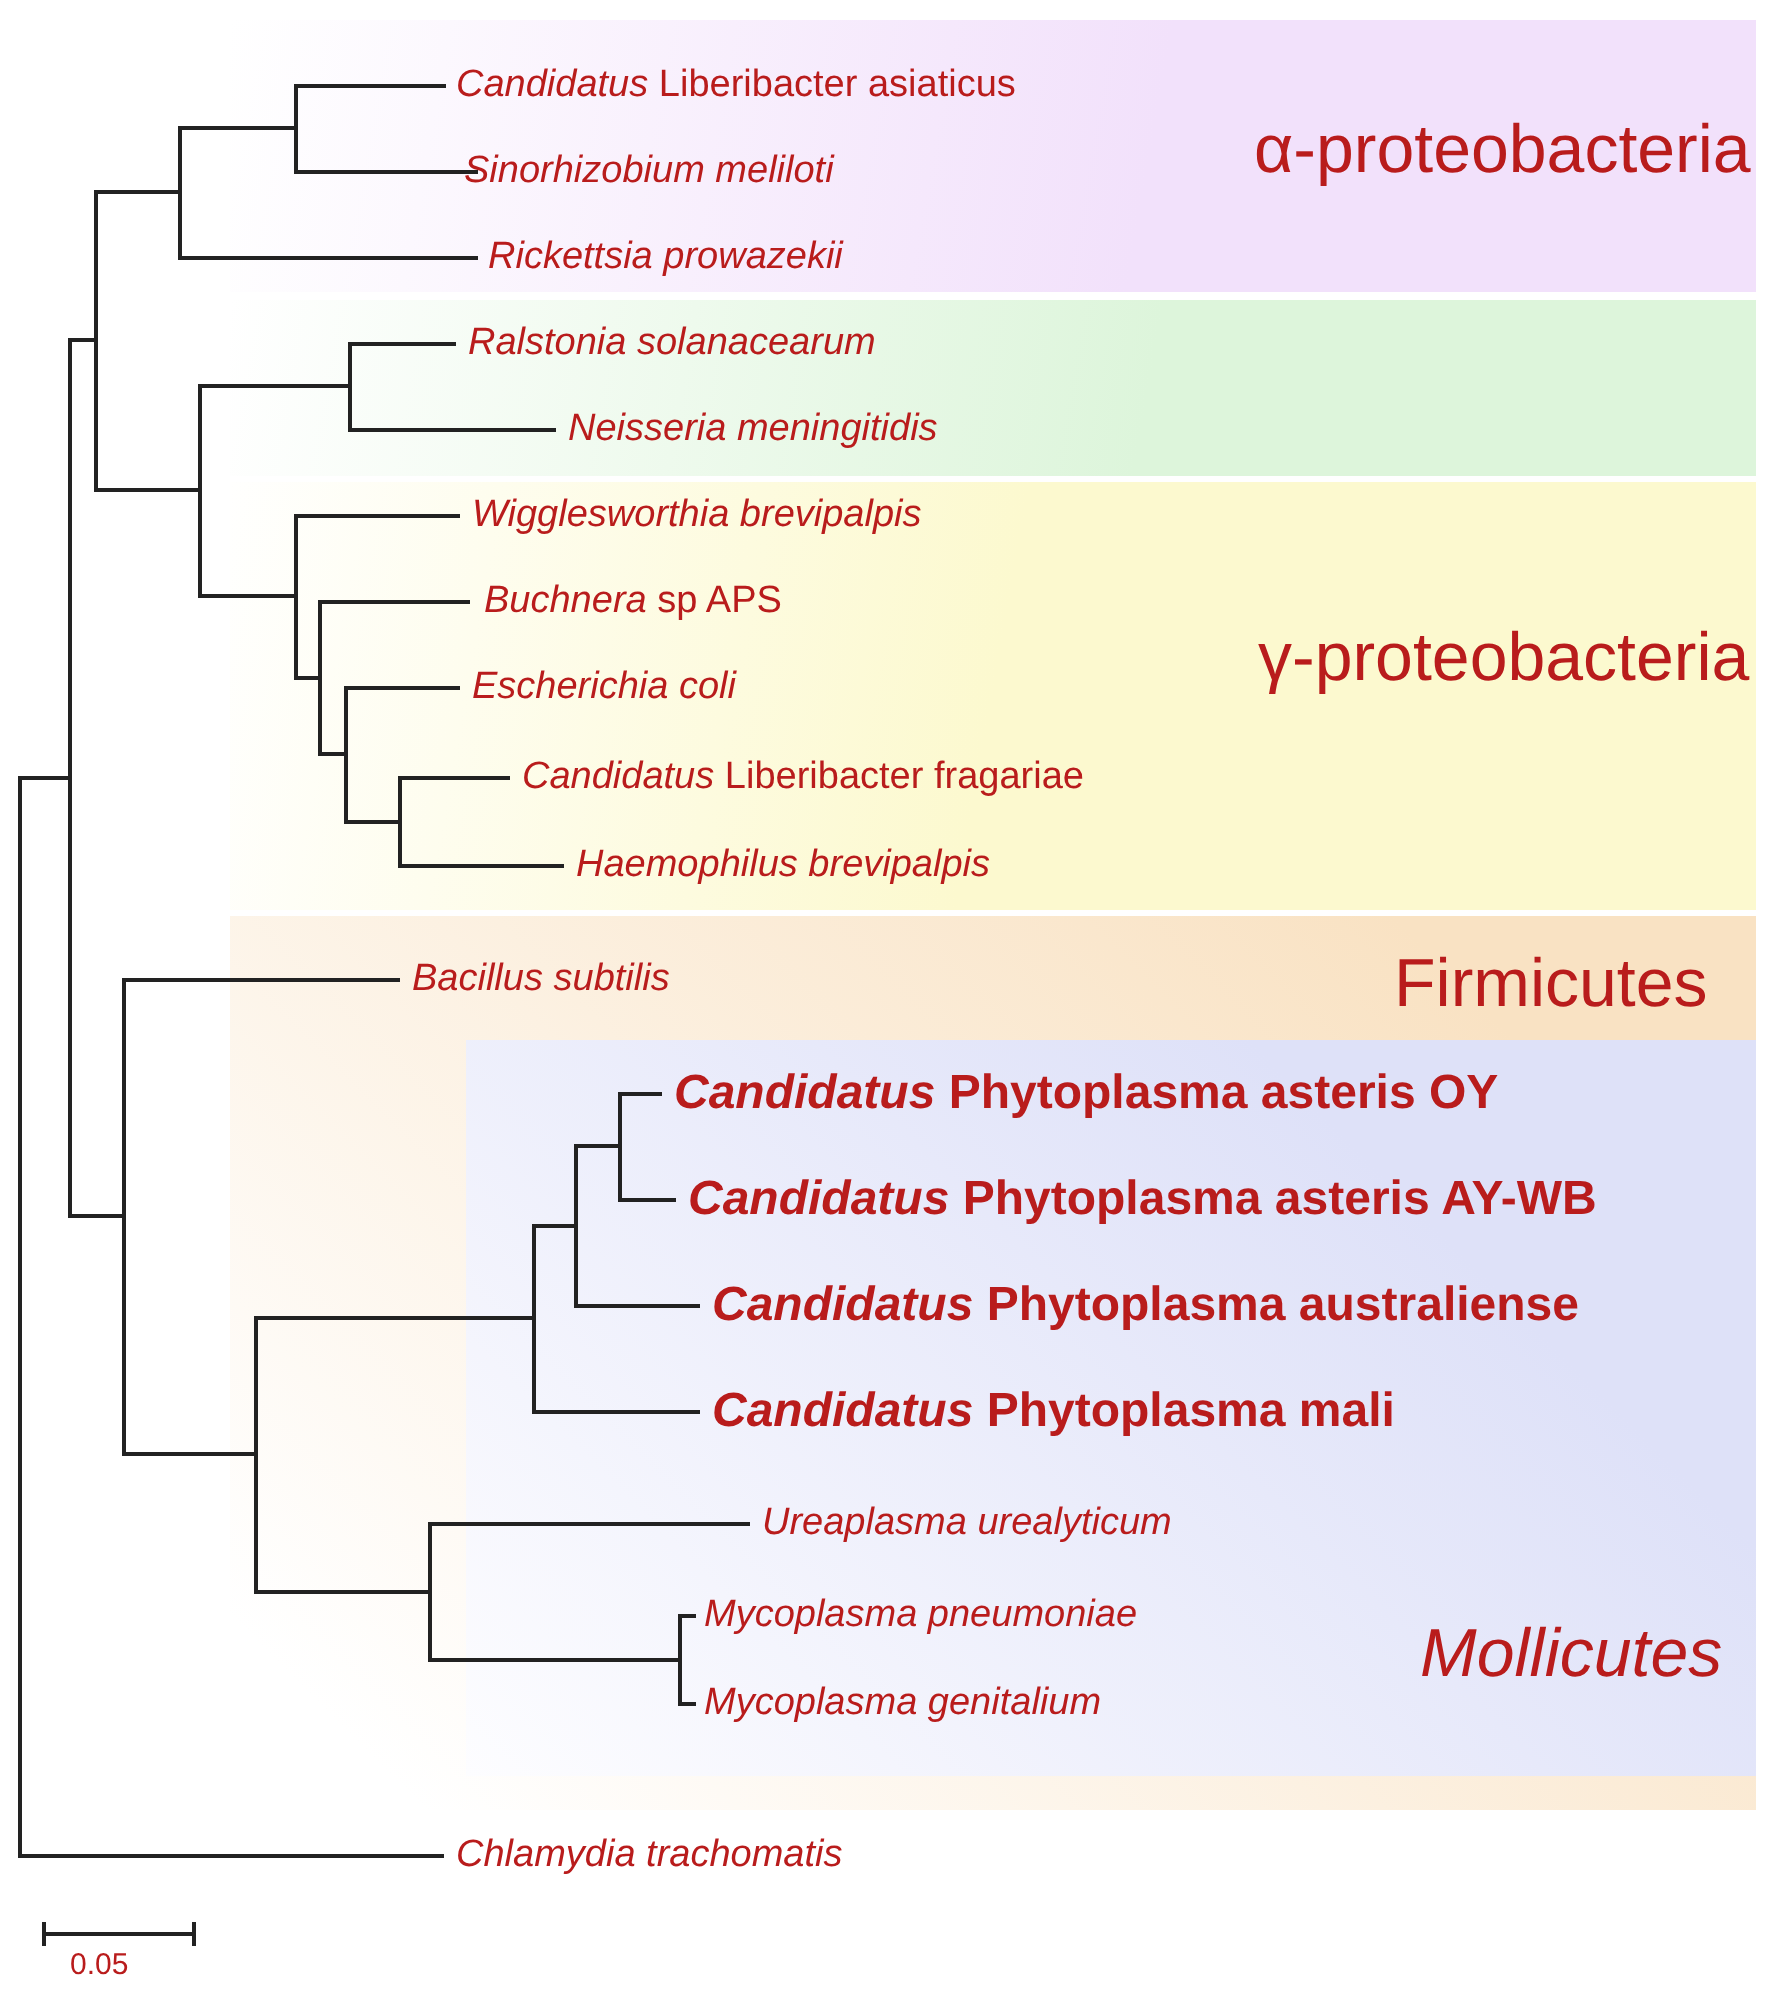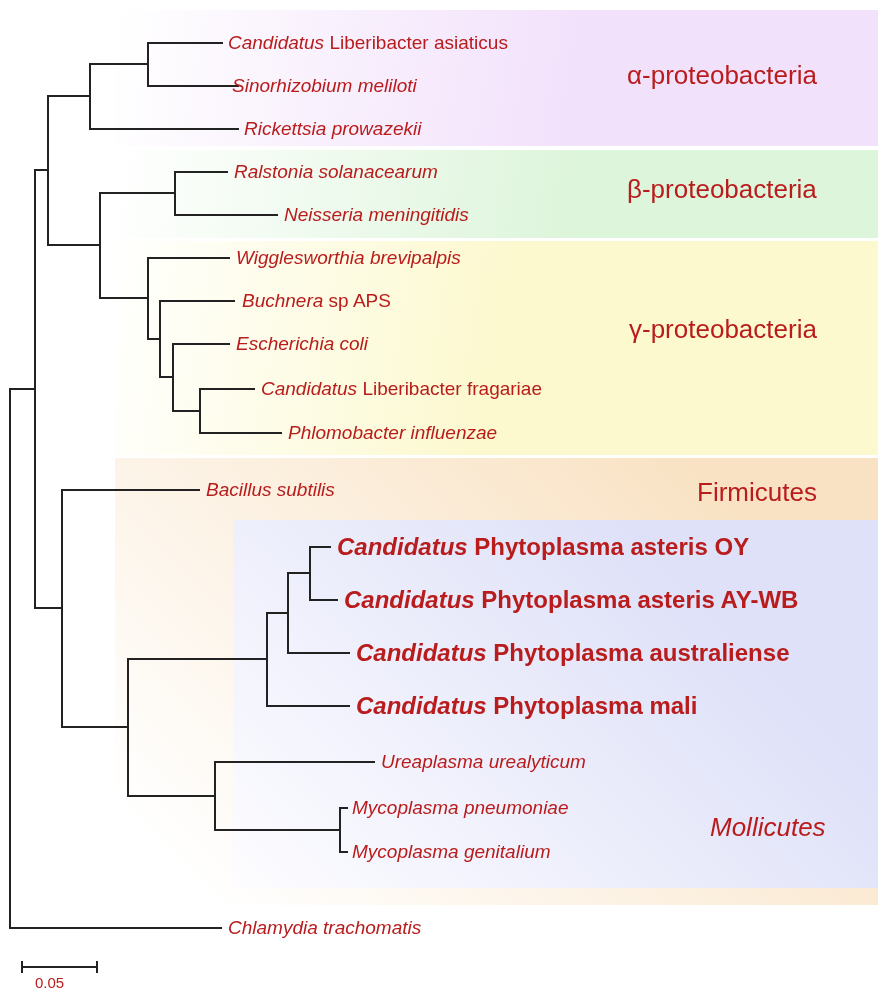"α-proteobacteria" .group-label { font-size: 26px -> 34px }
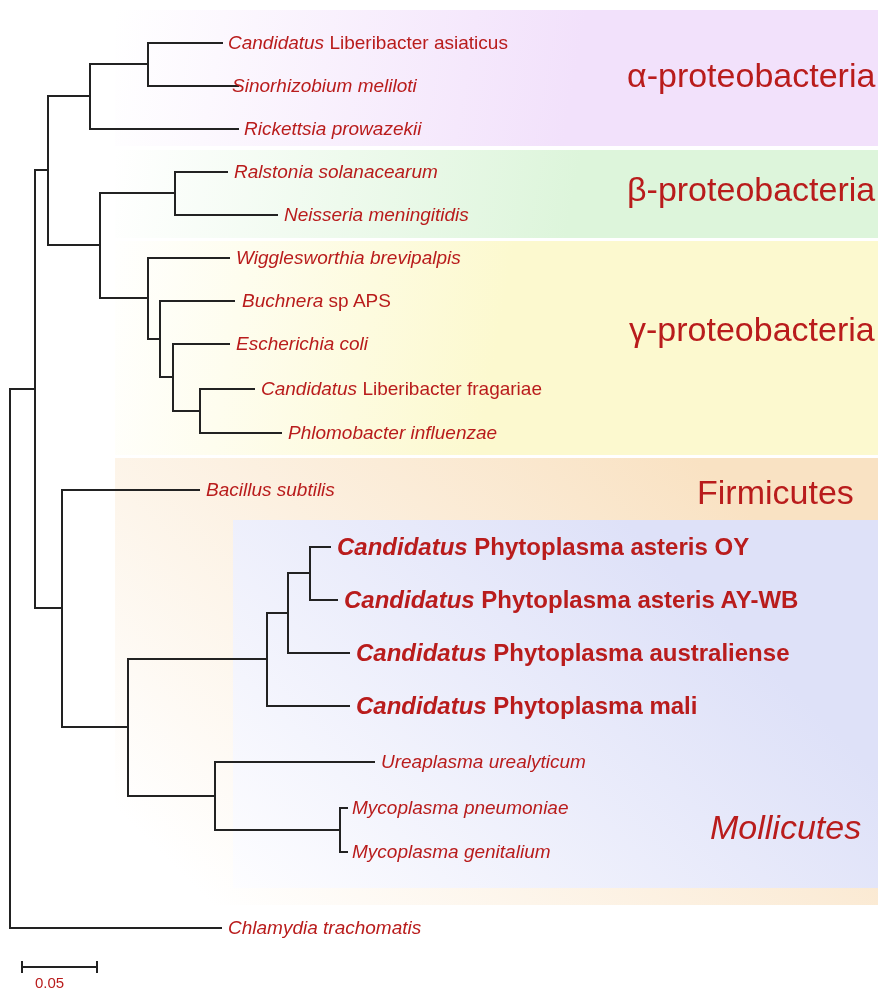"β-proteobacteria" div.group-label { html: <div>β-proteobacteria</div> -> none }
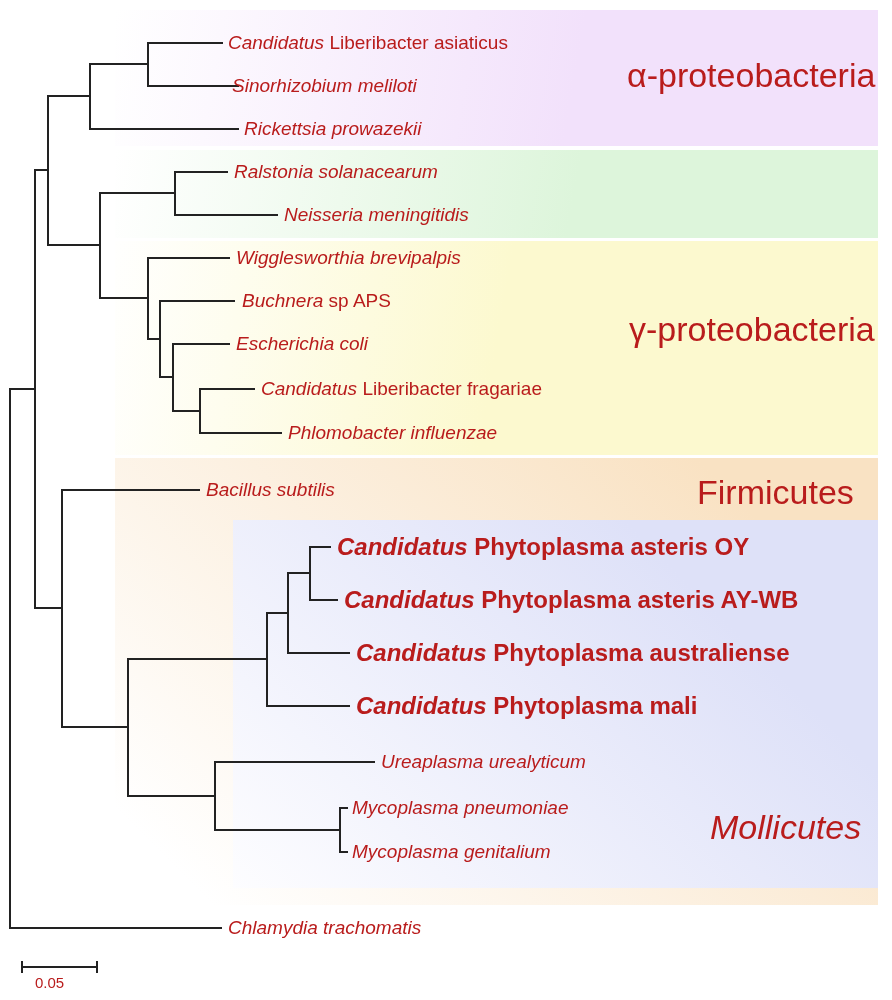"Phlomobacter influenzae" span.it { text: Phlomobacter influenzae -> Haemophilus brevipalpis }
